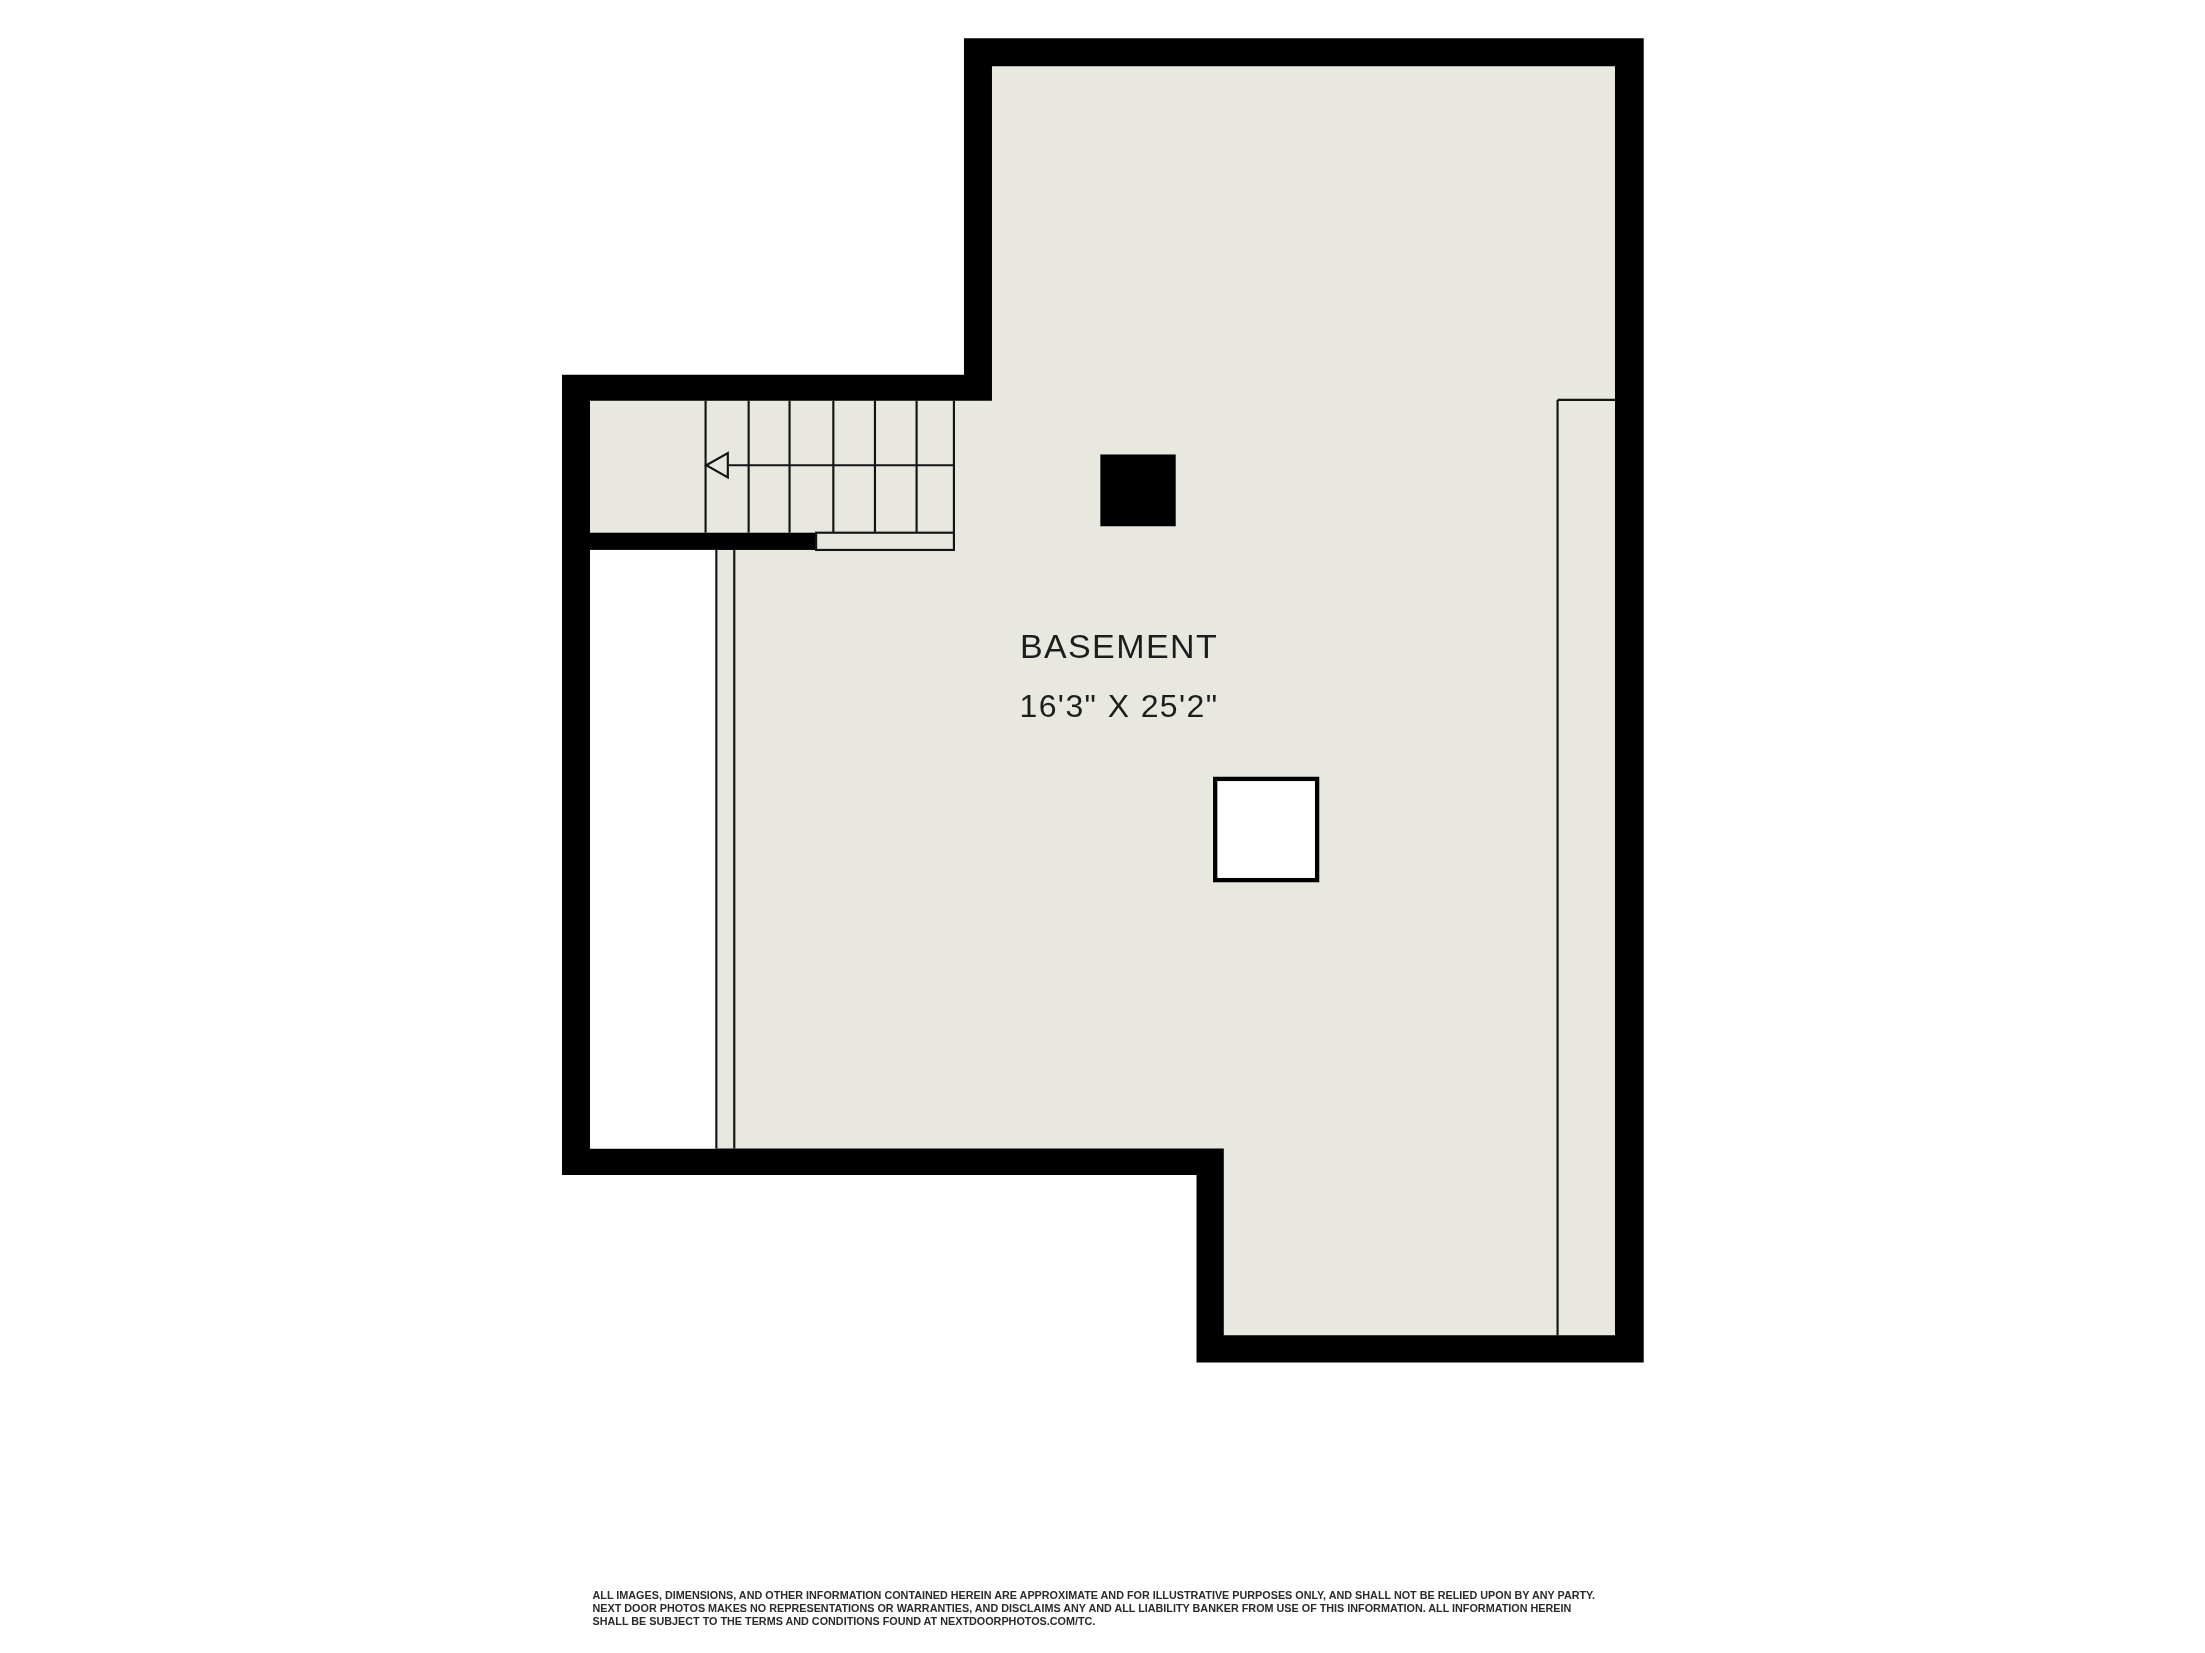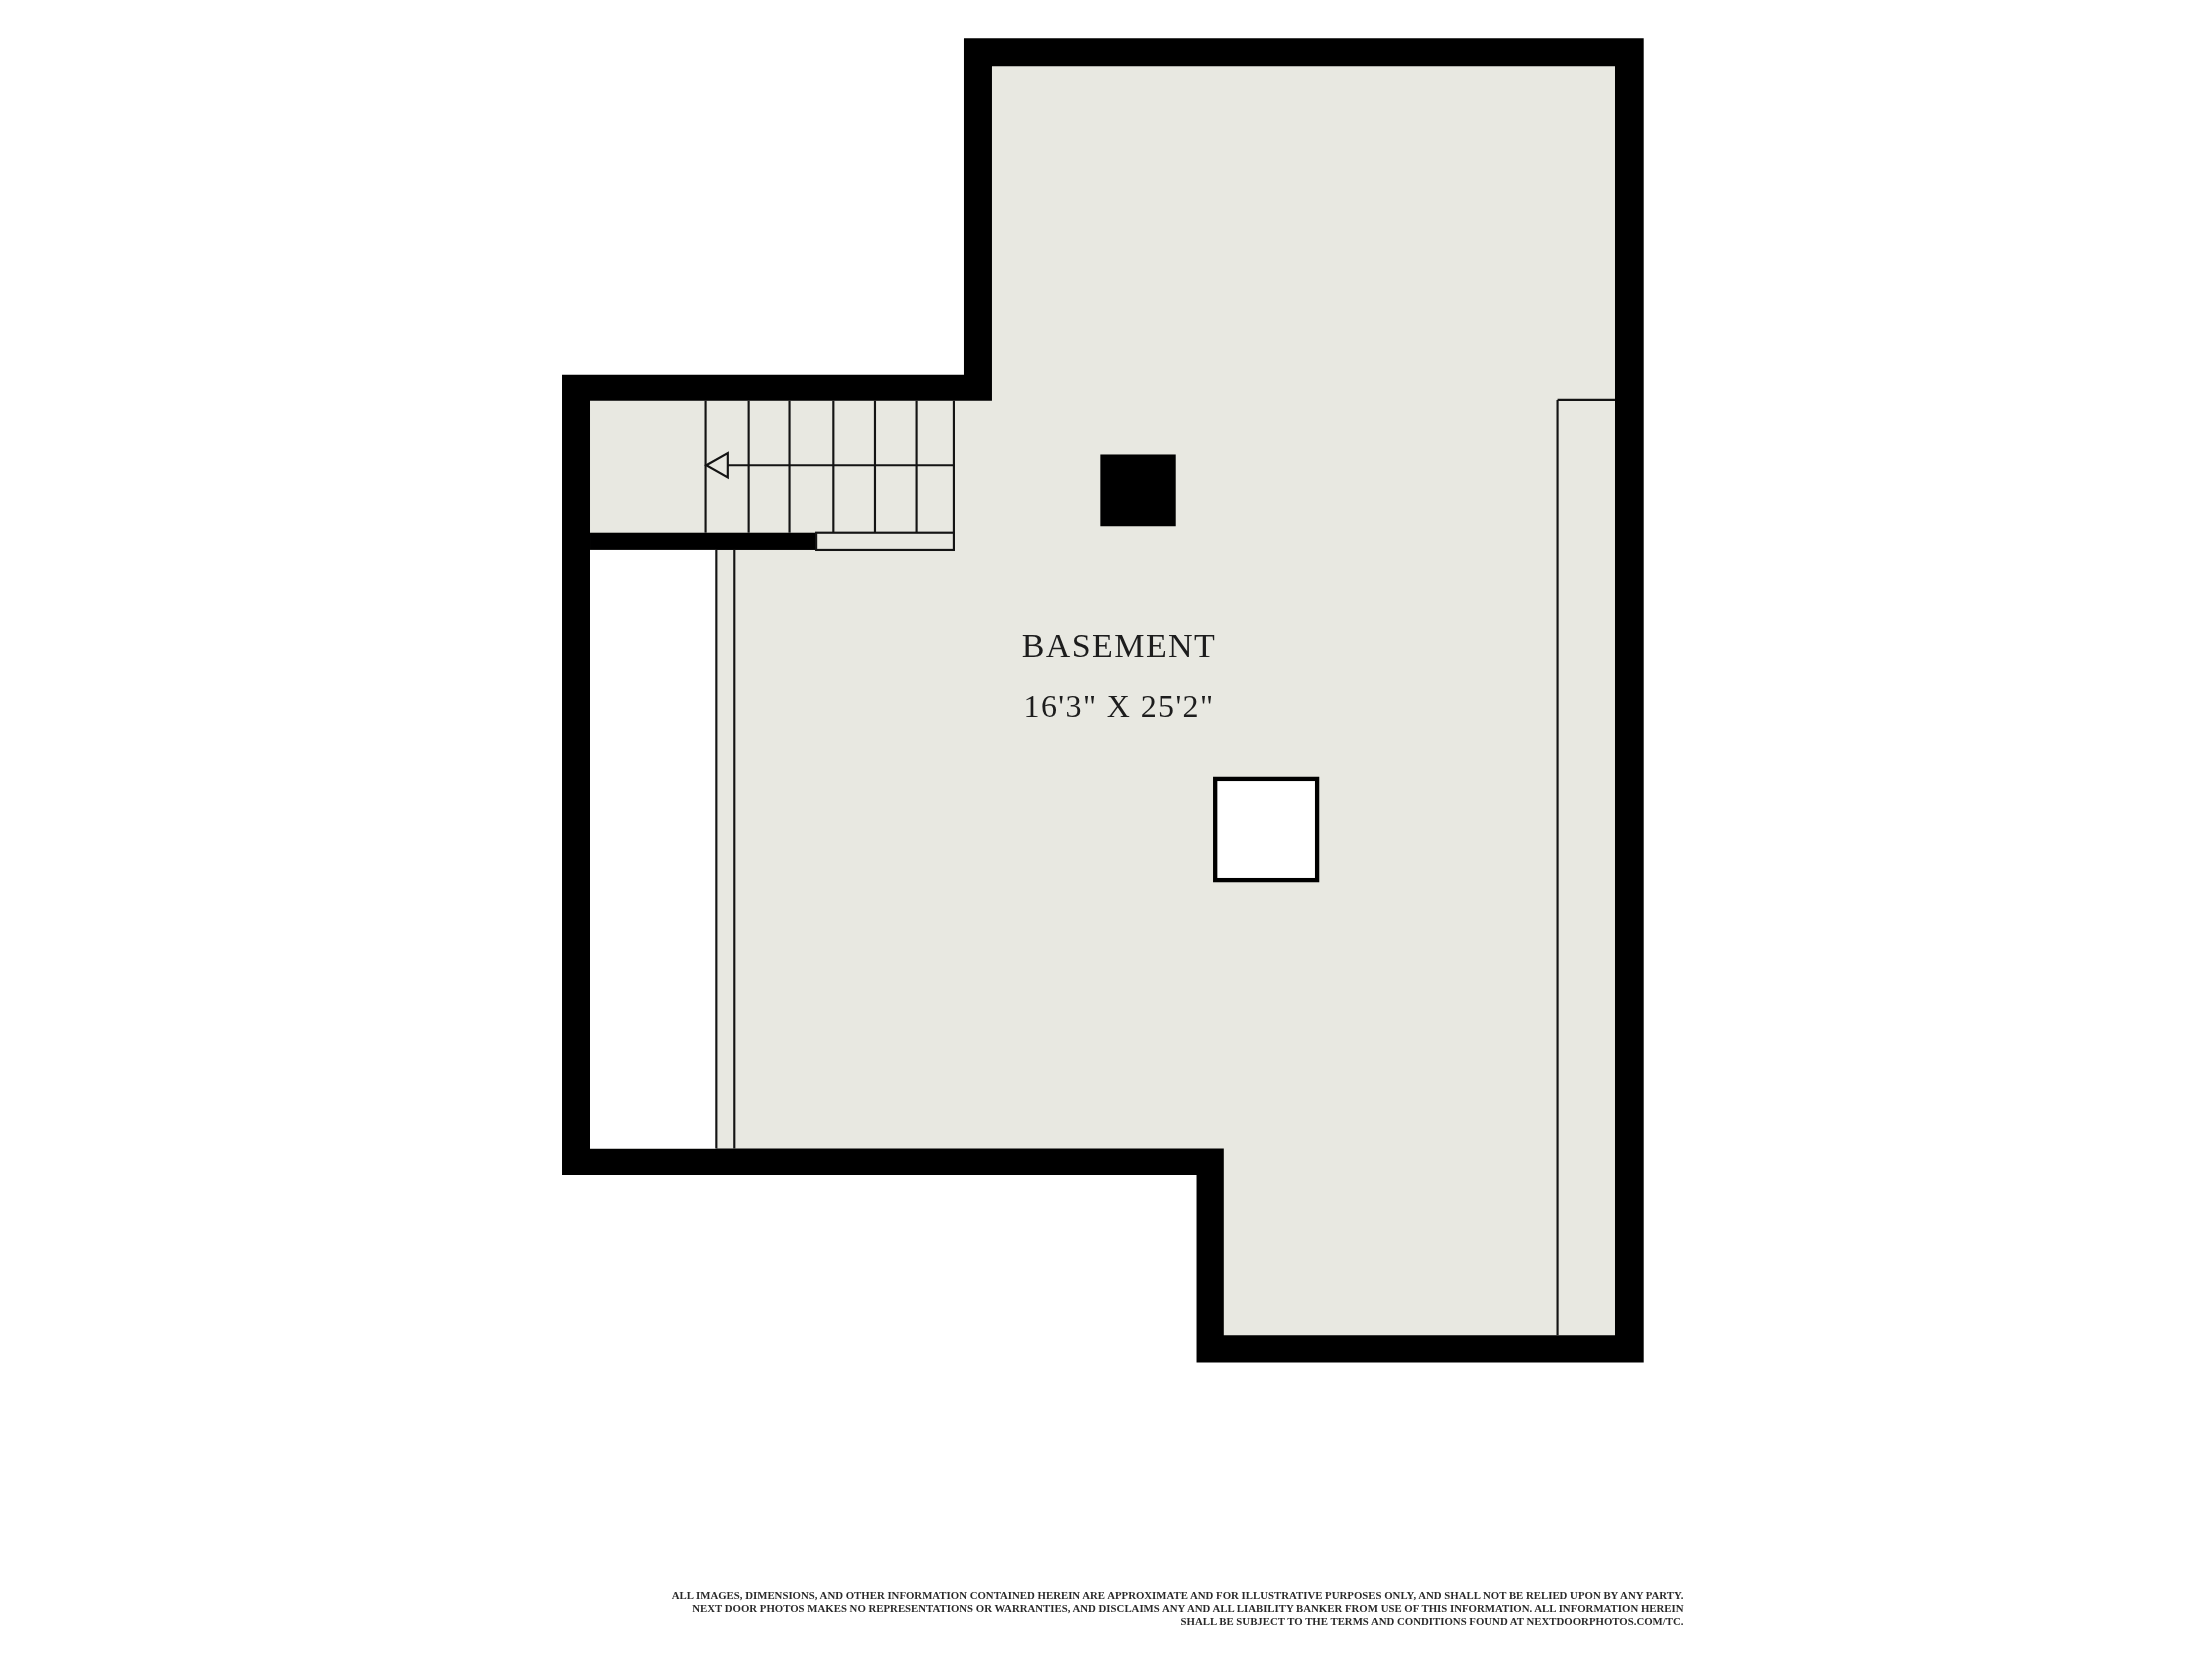"BASEMENT" #page { font-family: Liberation Serif, serif -> Liberation Sans, sans-serif }
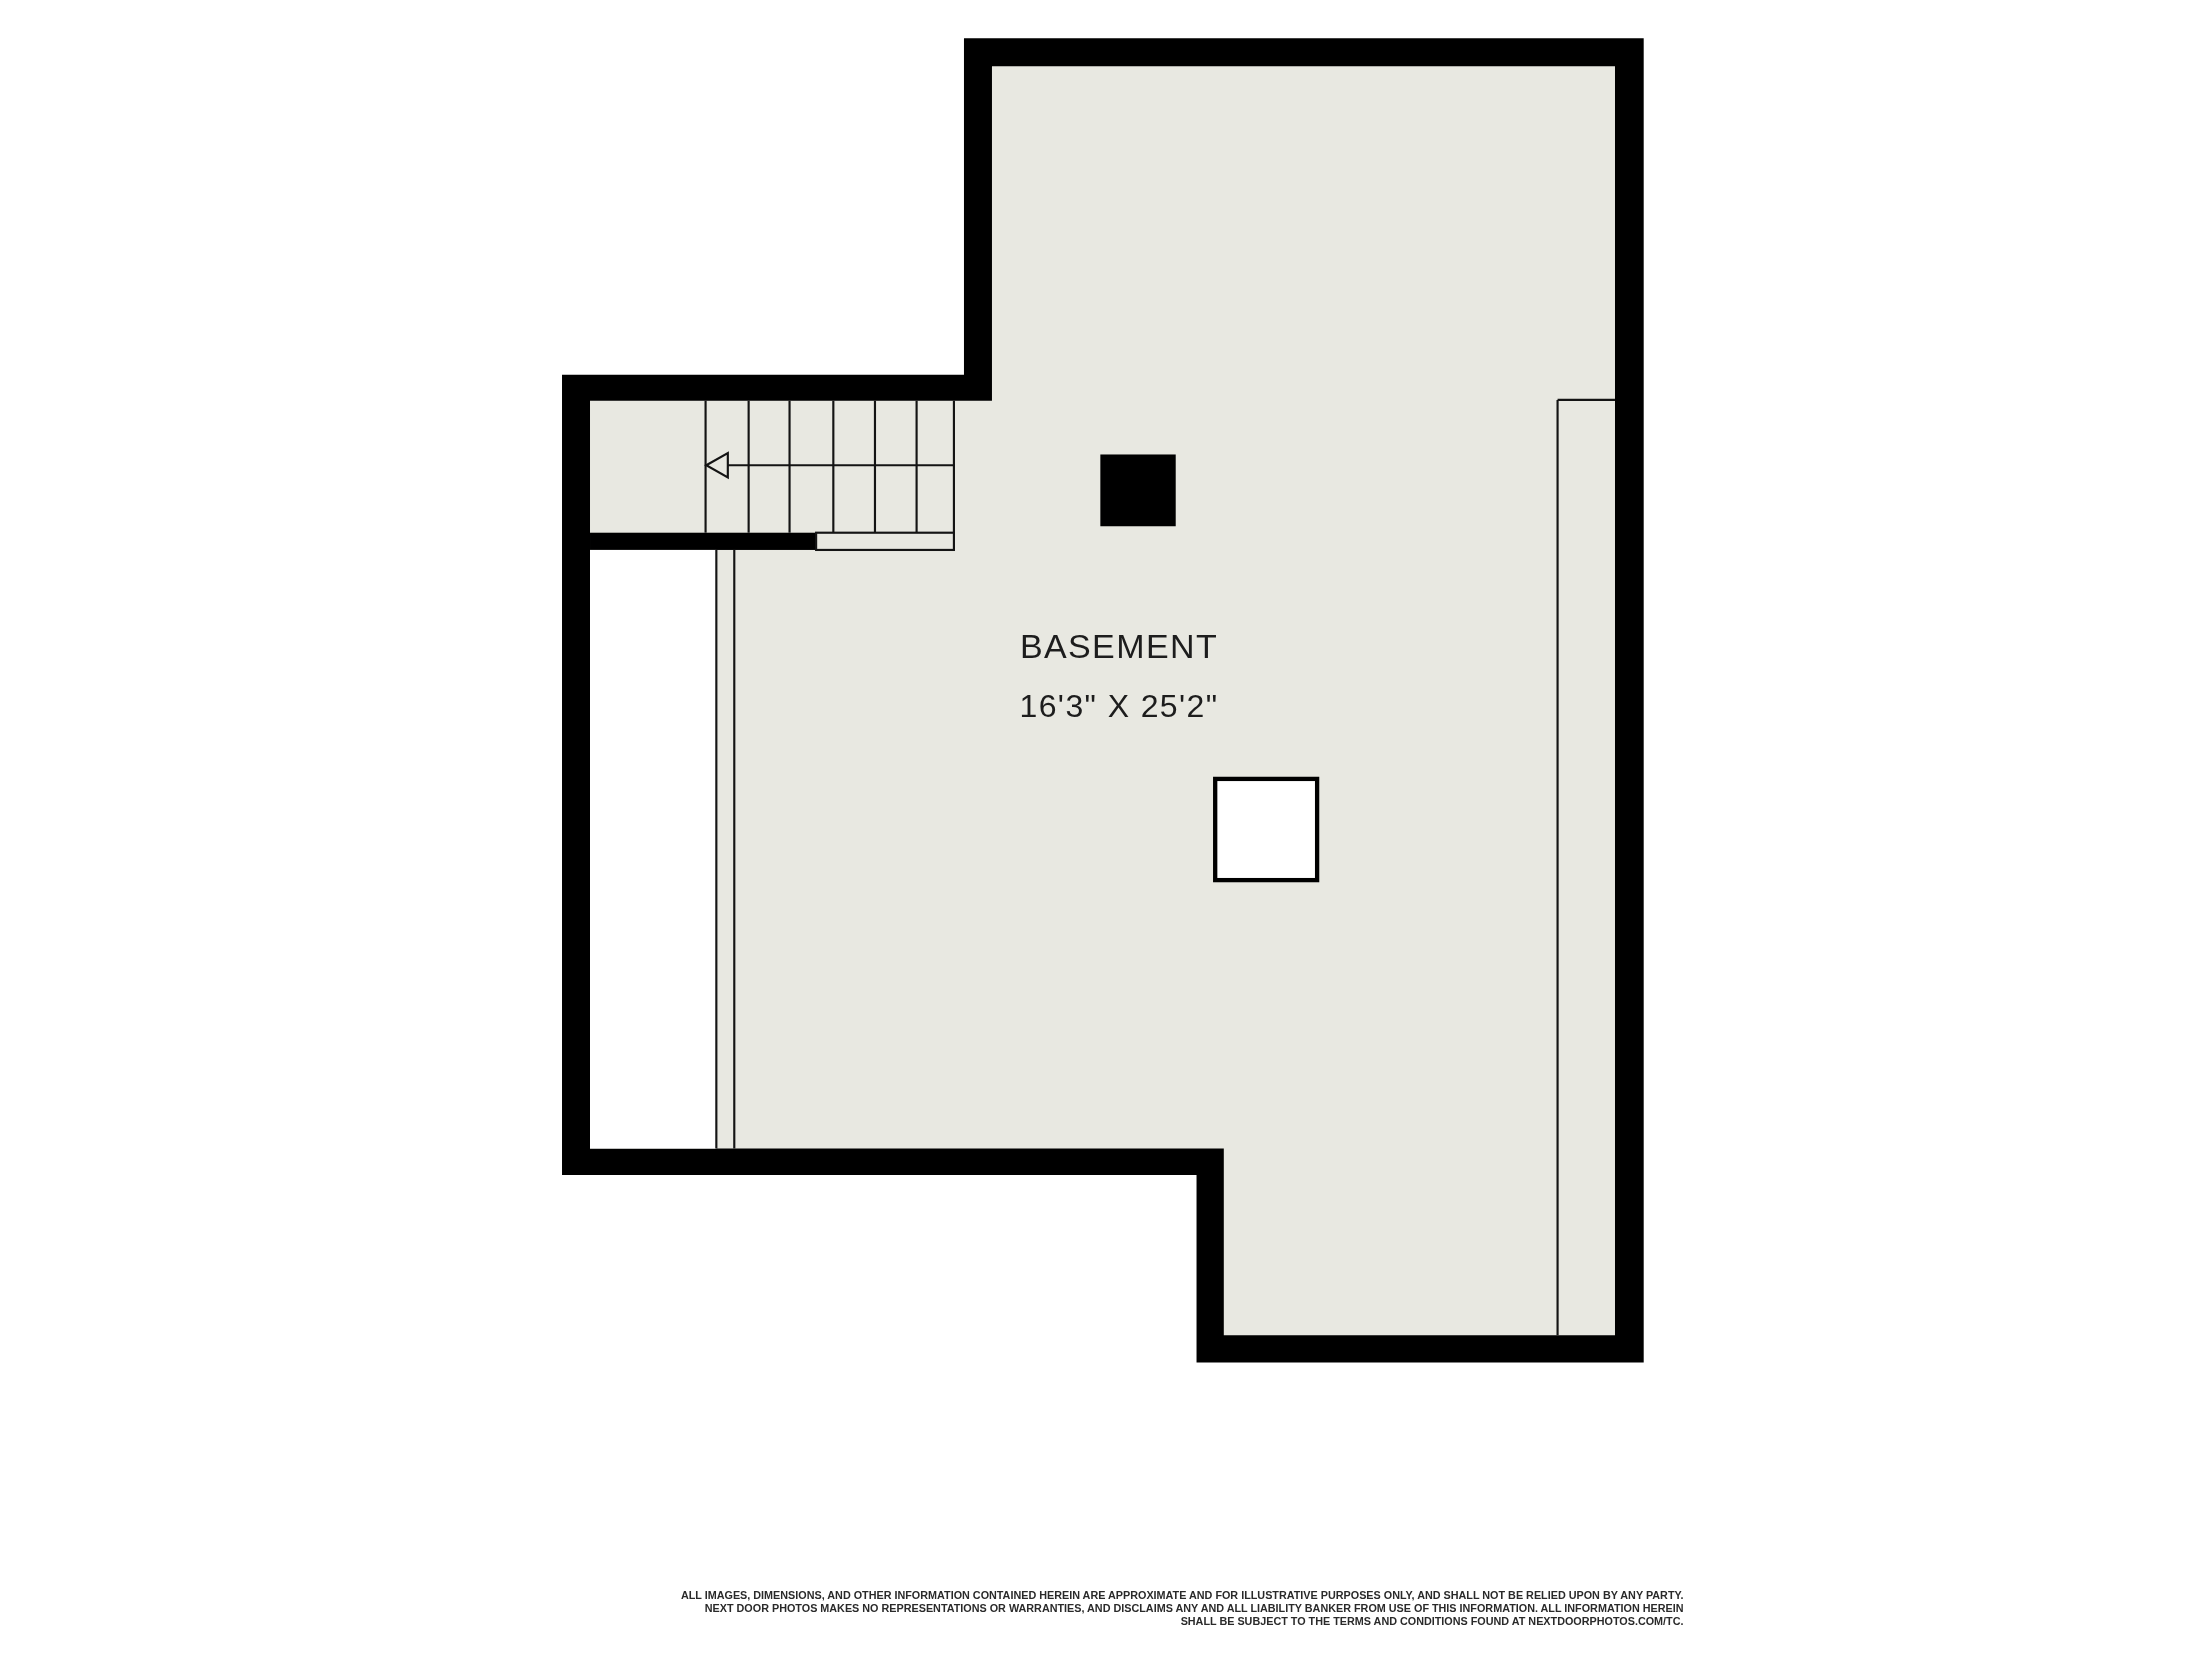"ALL IMAGES, DIMENSIONS, AND OTHER" .disclaimer { text-align: right -> left }
